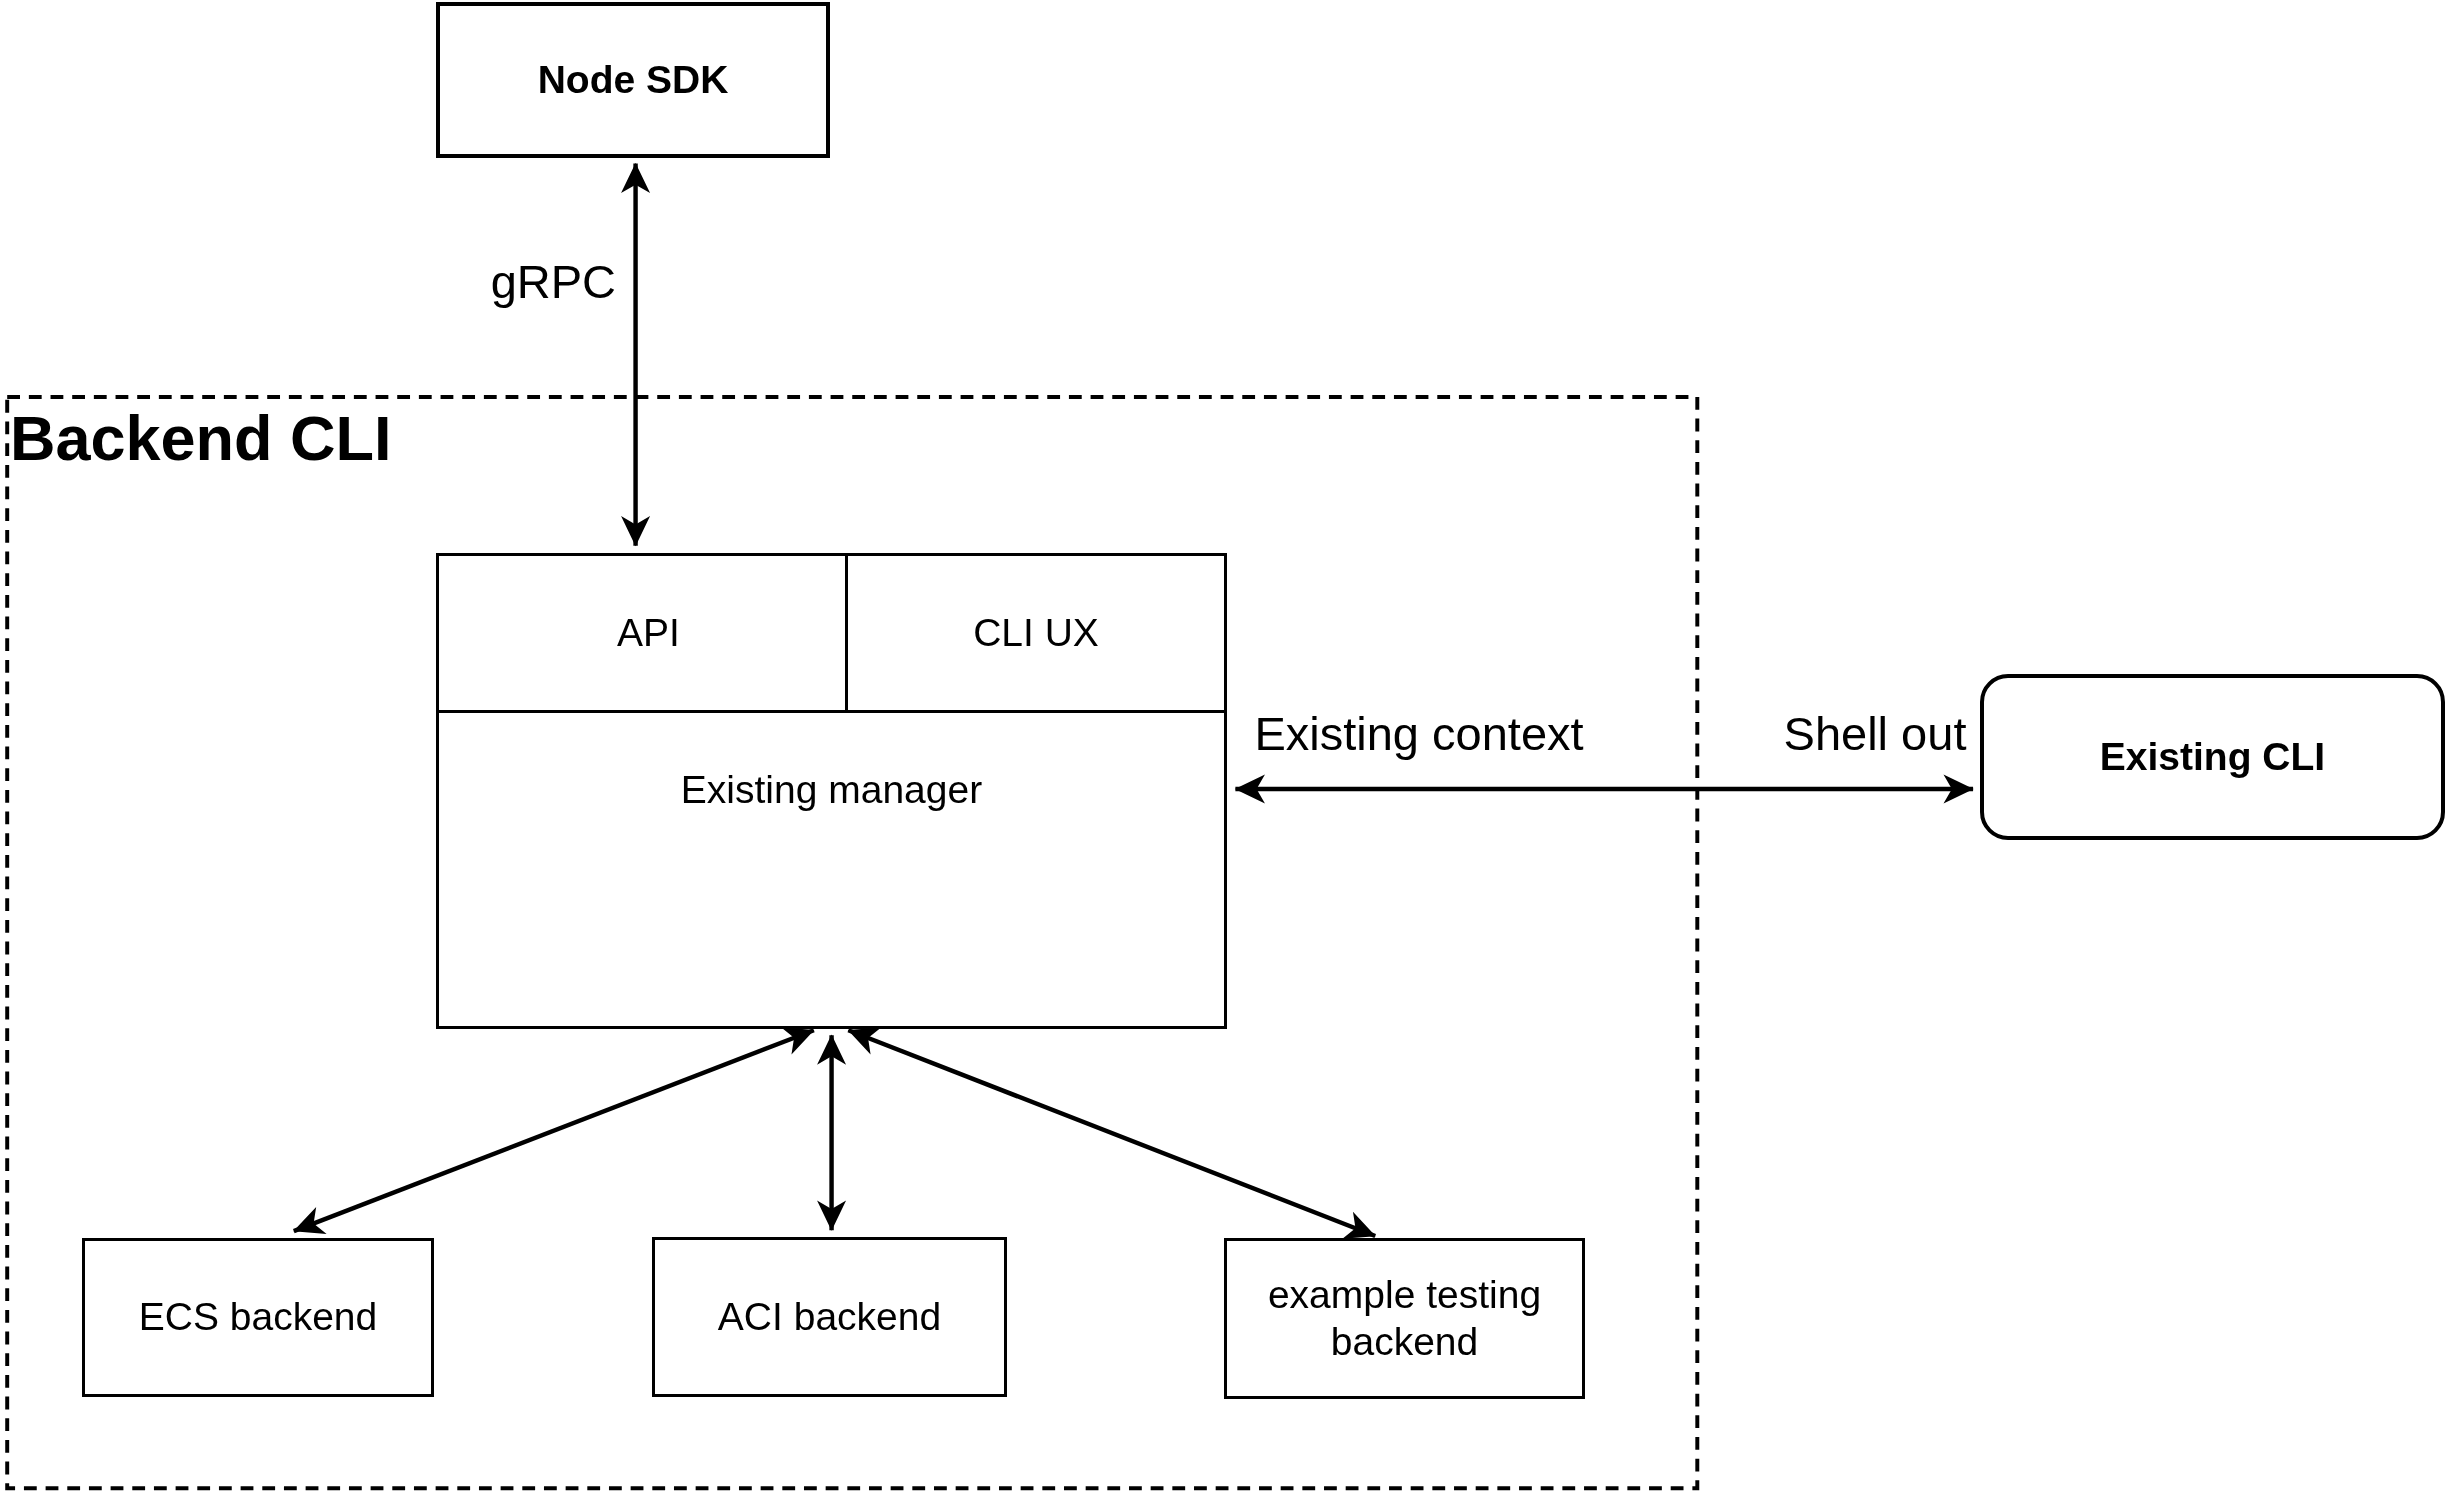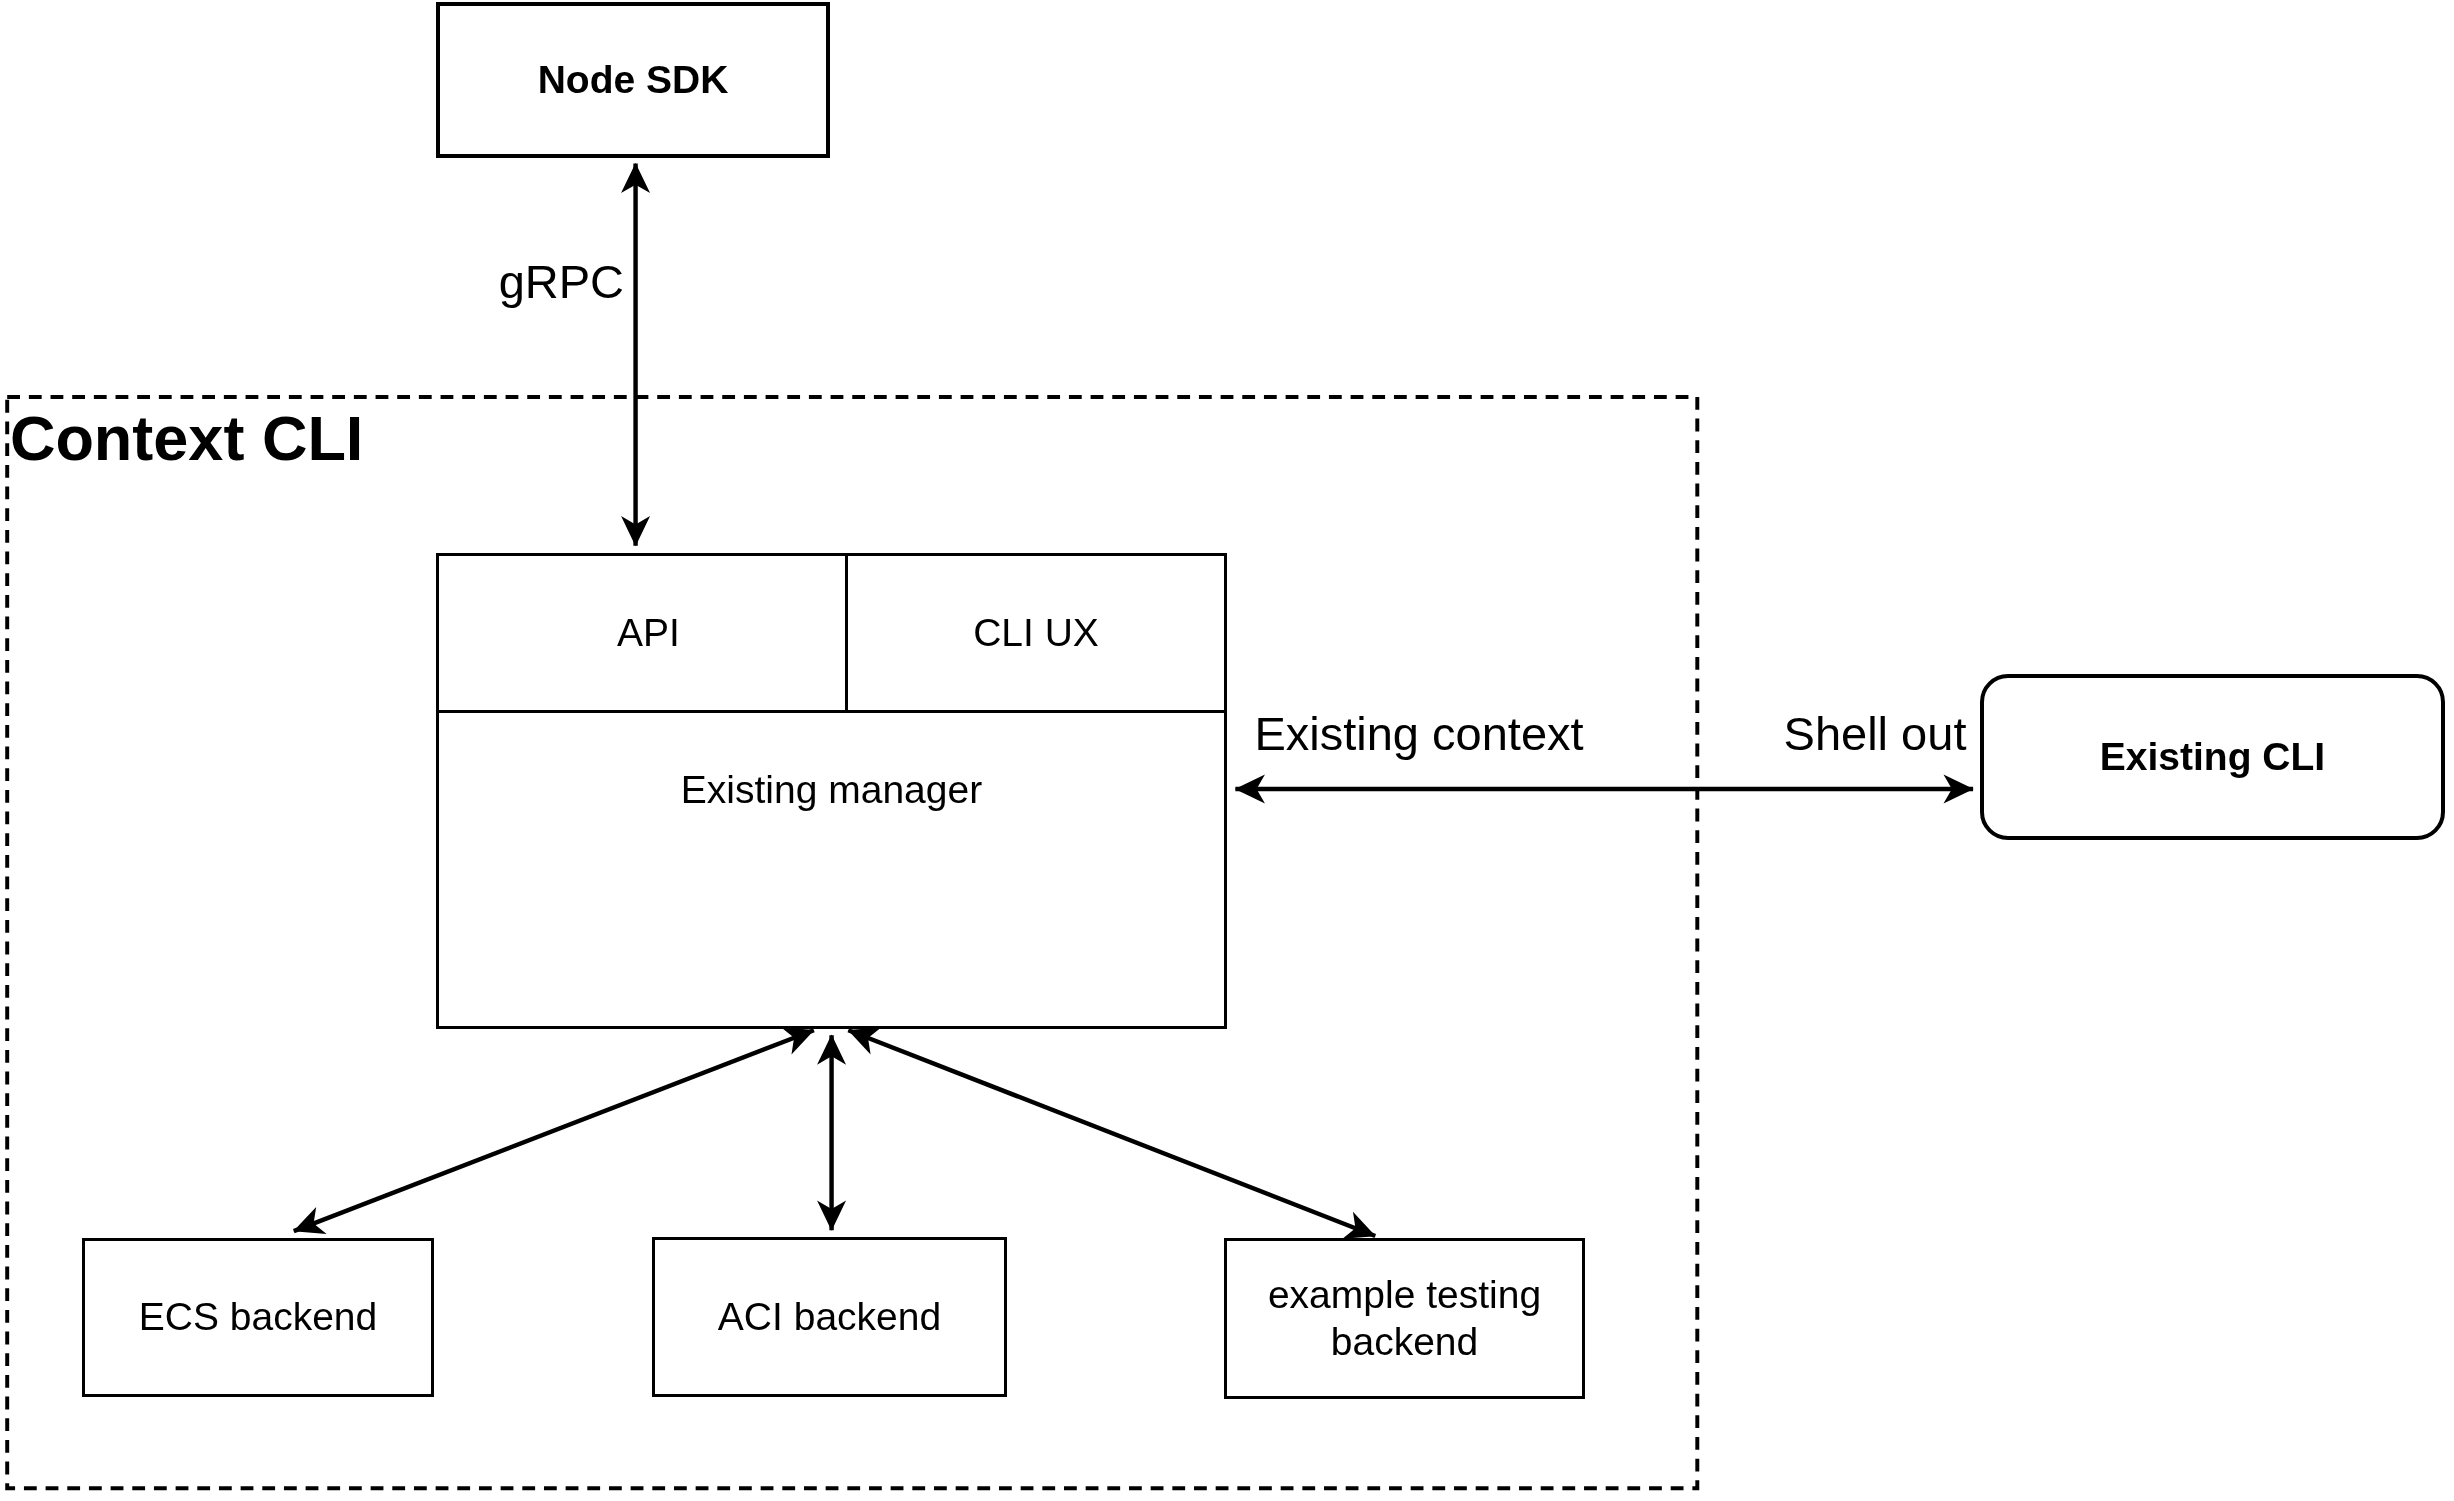"gRPC" .right-anchor { margin-left: 8px -> none }
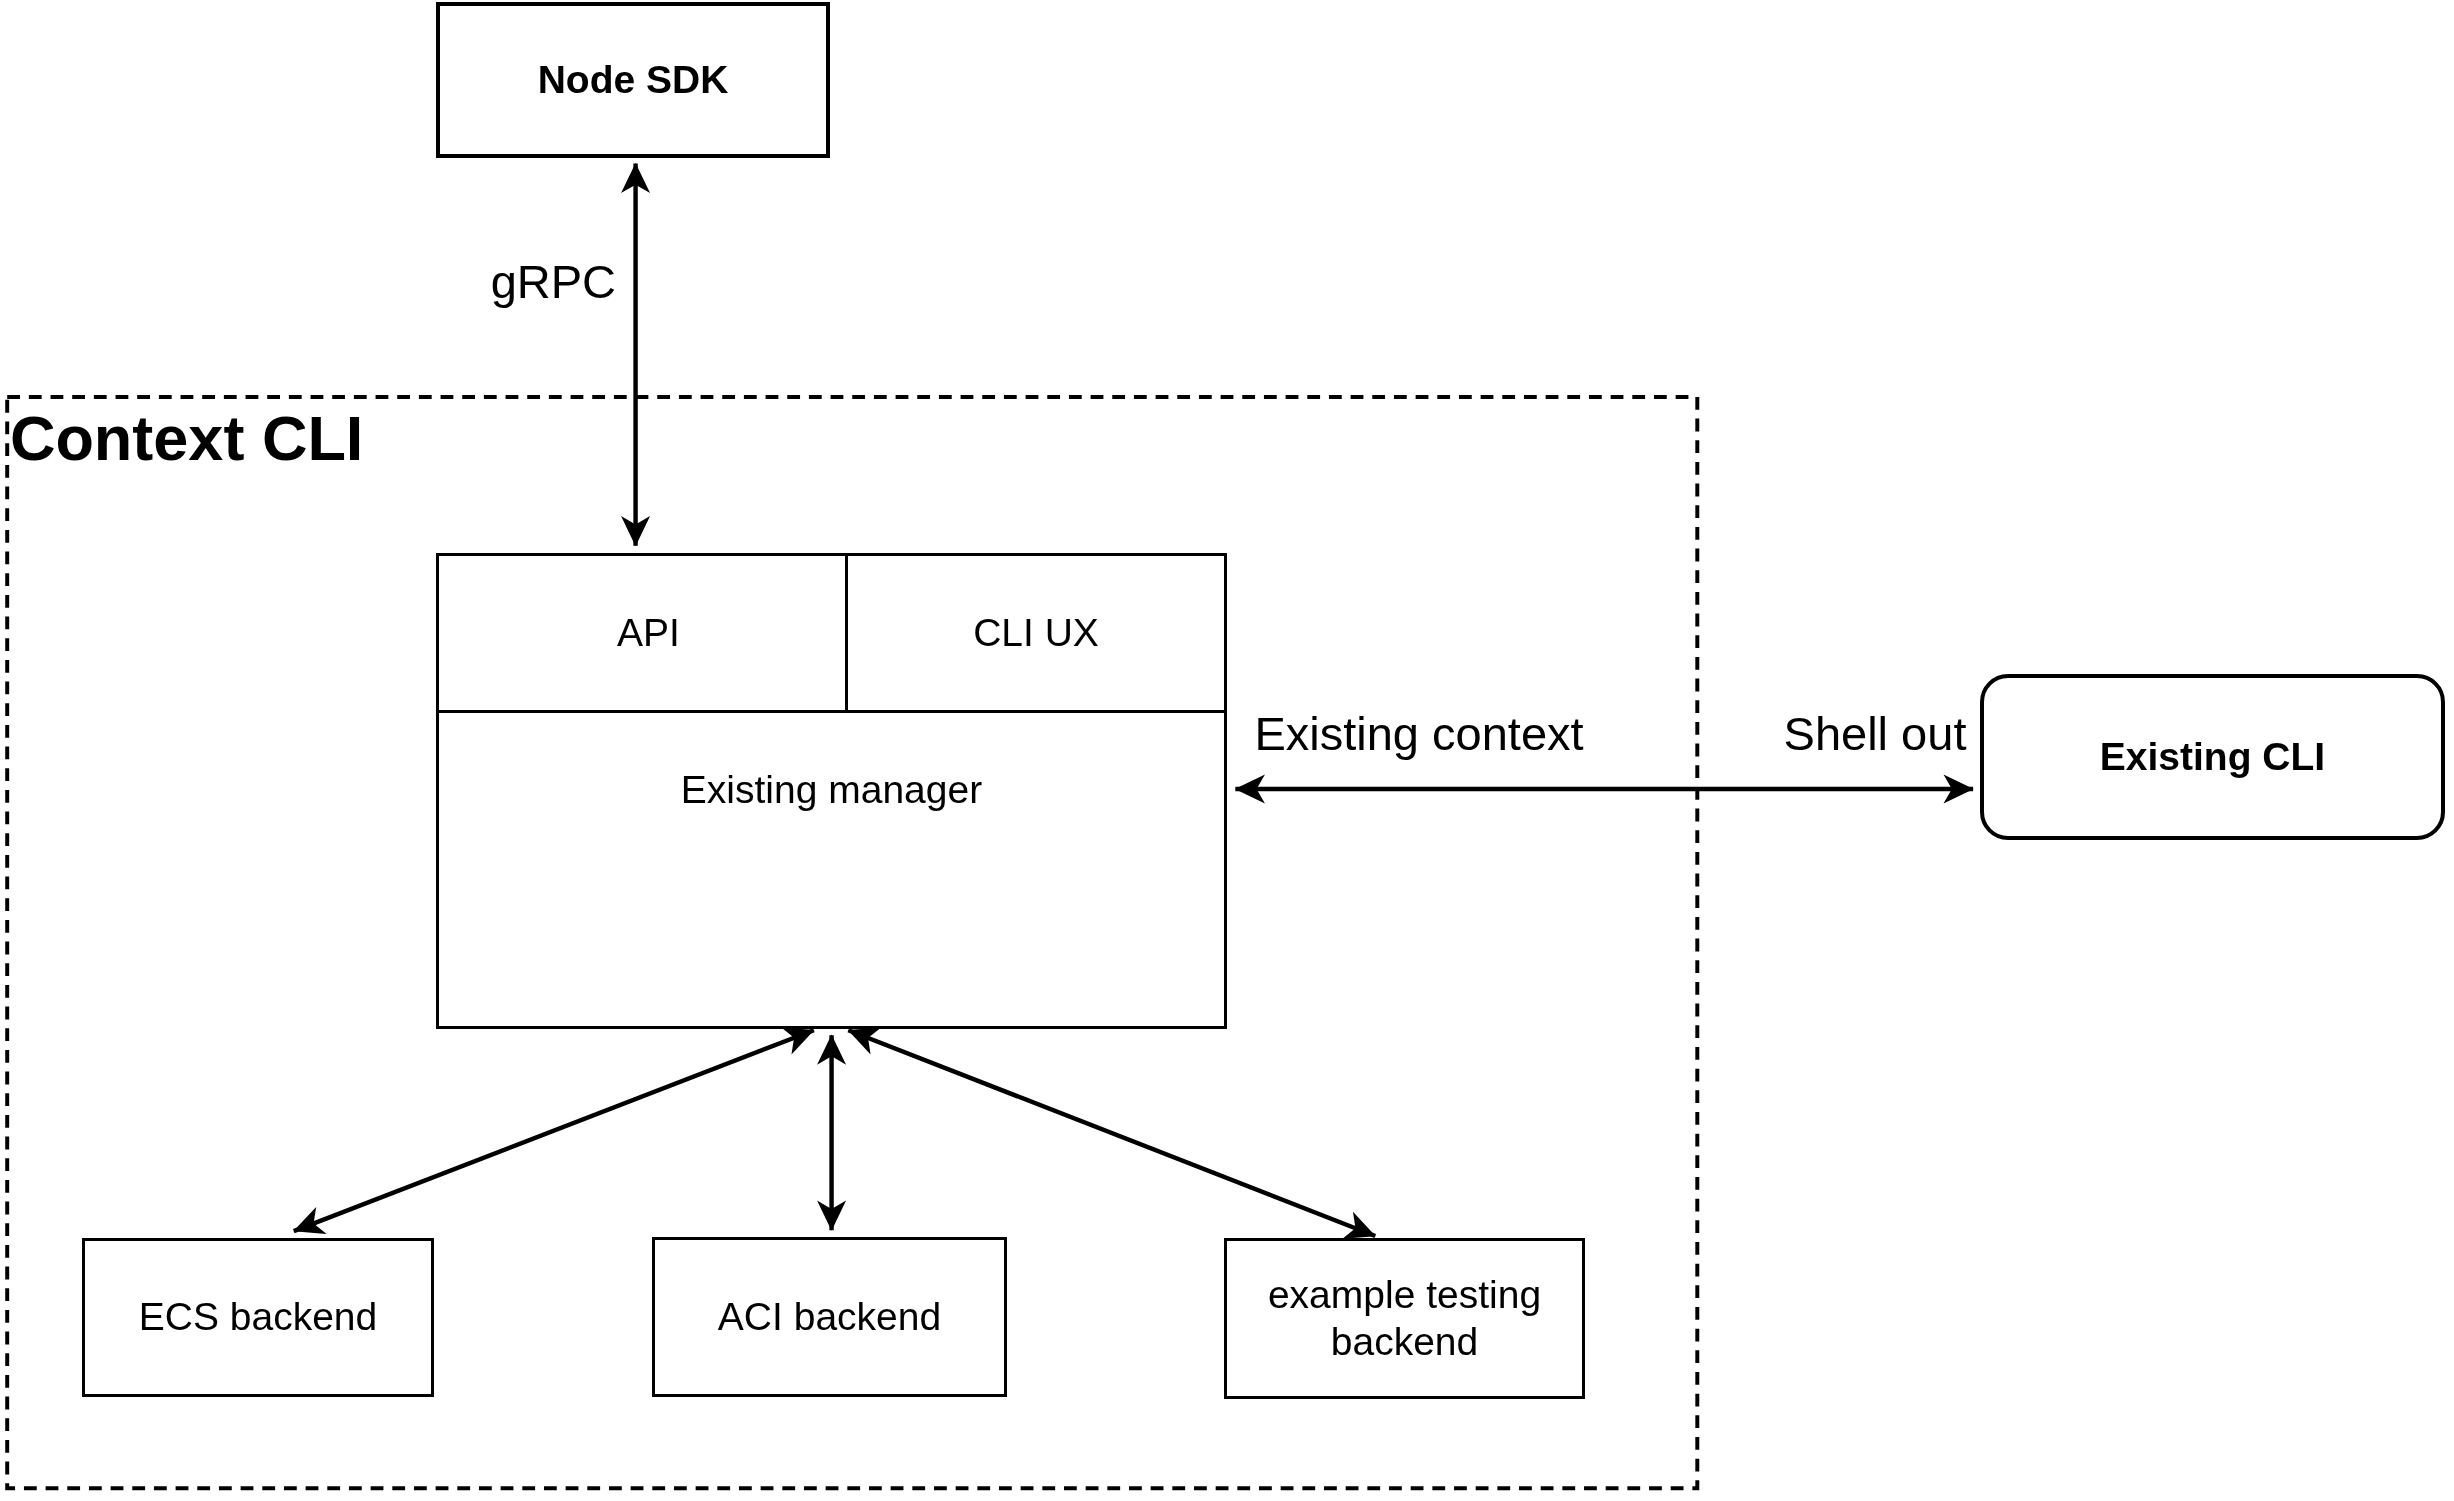"Context CLI" div.lbl { text: Context -> Backend }
